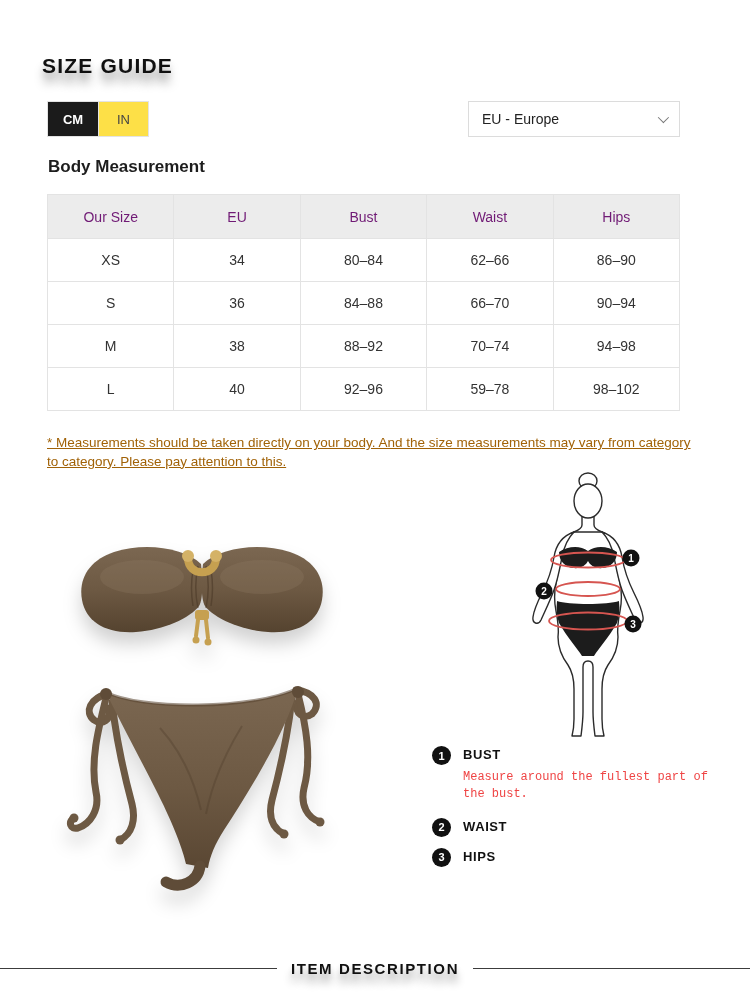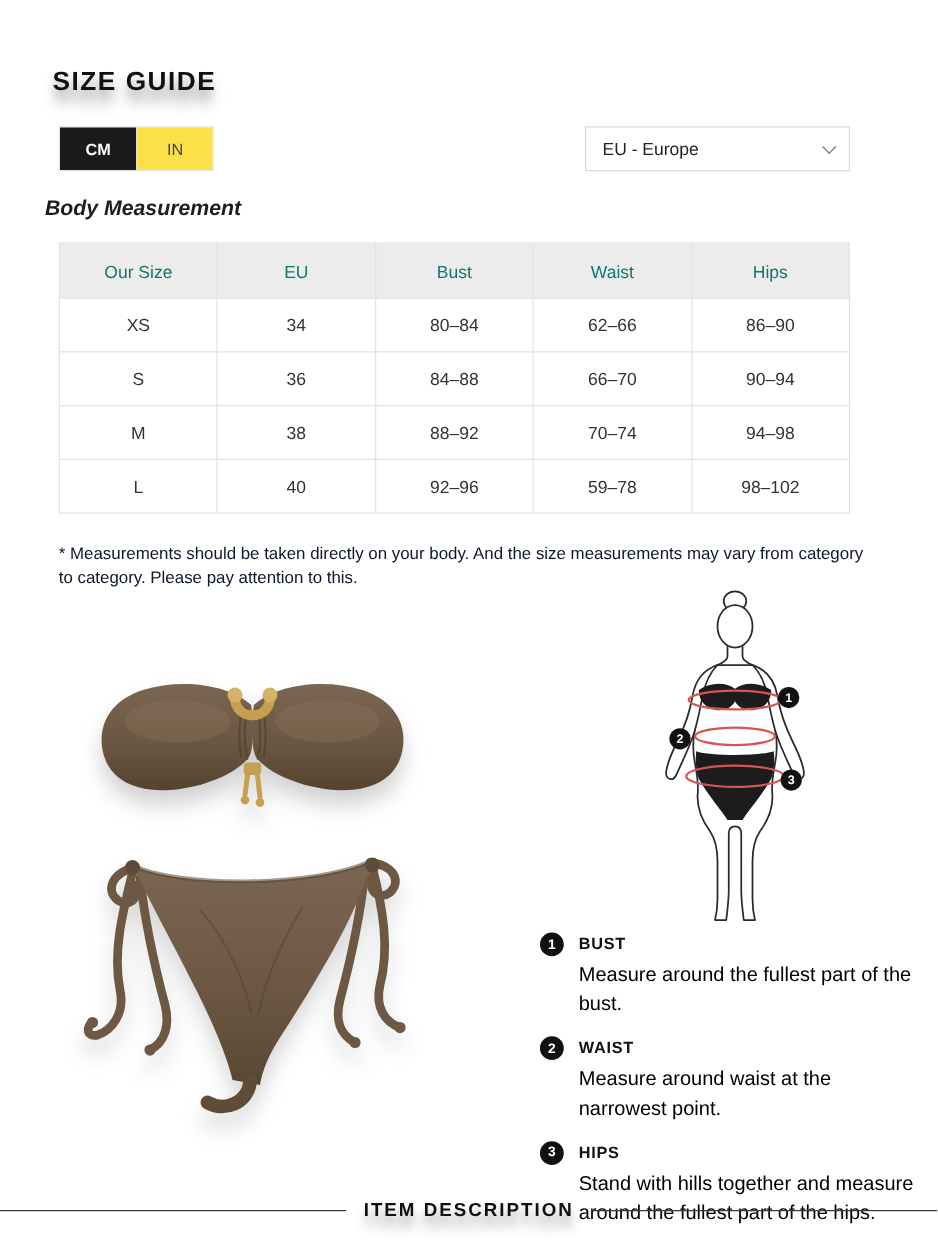"CM" .unit-btn { width: 61px -> 50px }
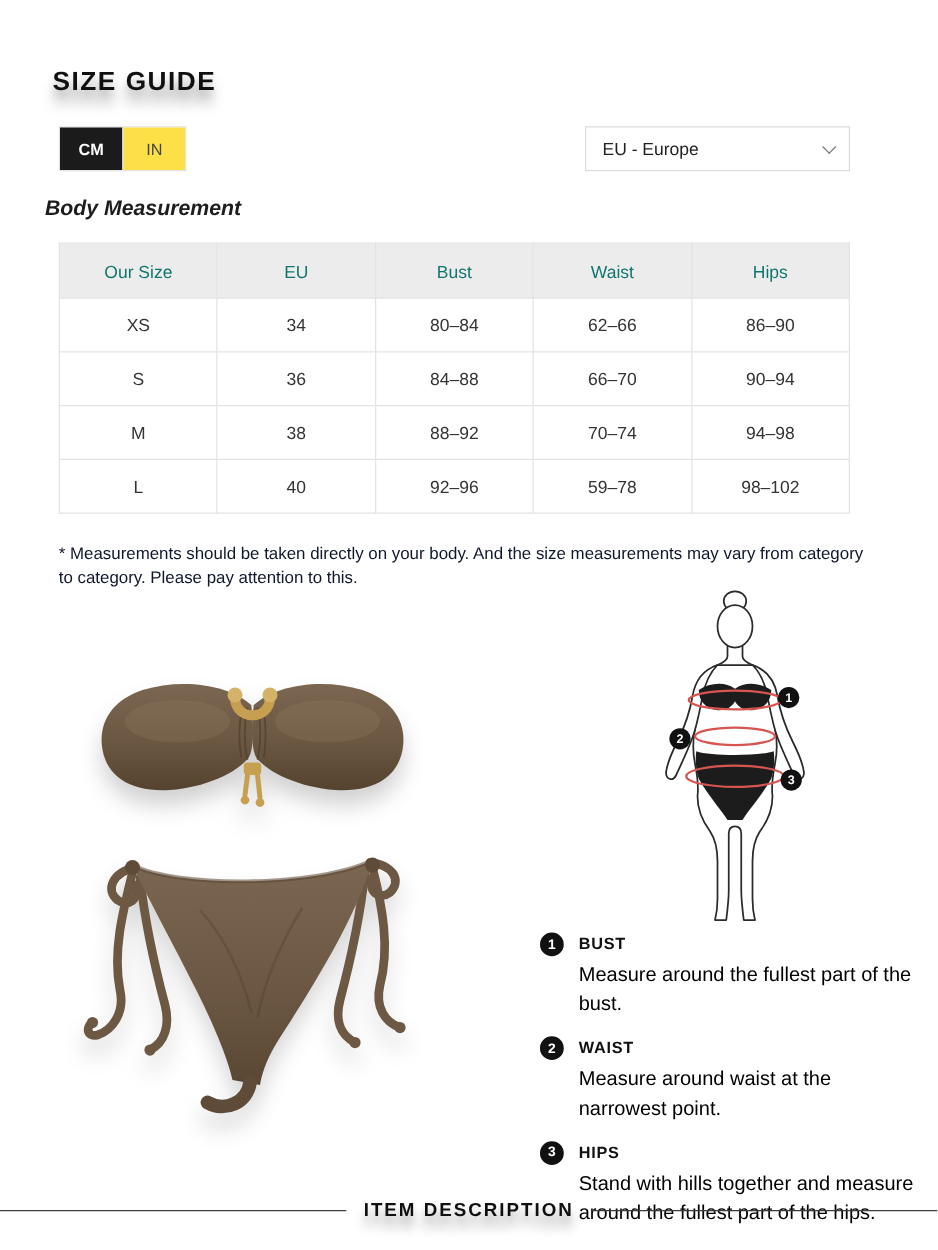"Body Measurement" .section-heading { font-style: italic -> none; left: 36px -> 48px }
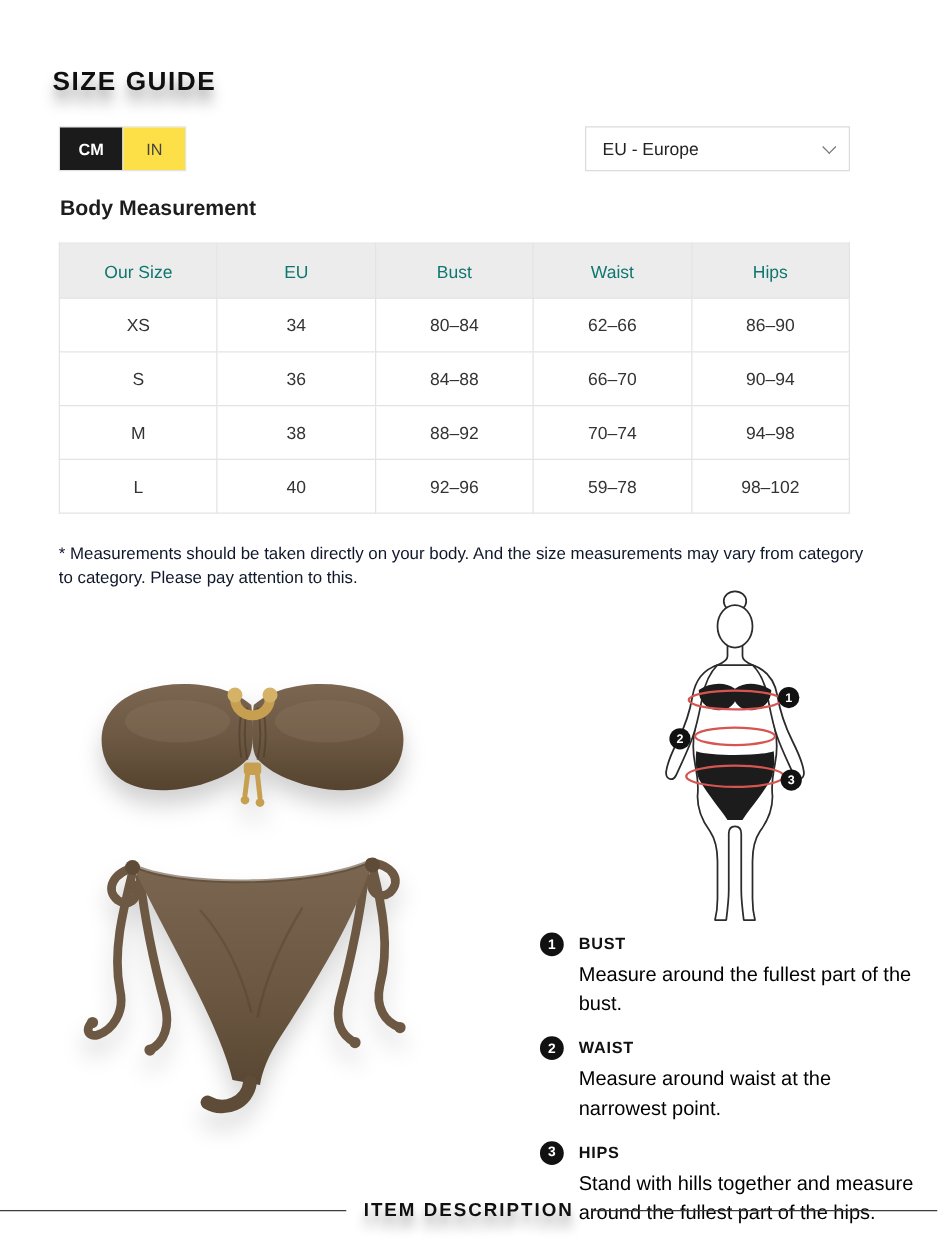"Our Size" .size-table th { color: #0f766e -> #701a75 }
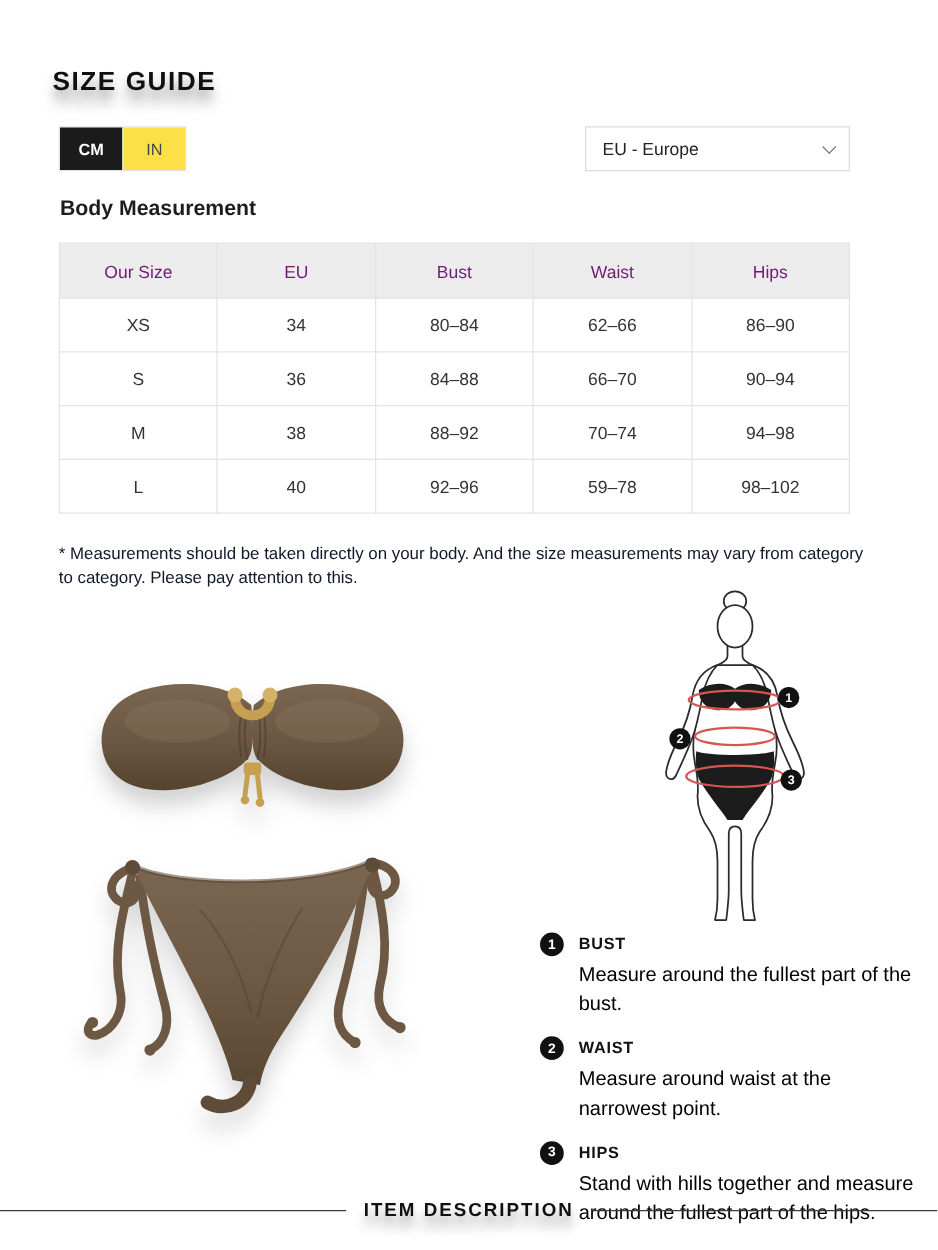"* Measurements should be taken" .note { color: #0f172a -> #a16207; text-decoration: none -> underline }
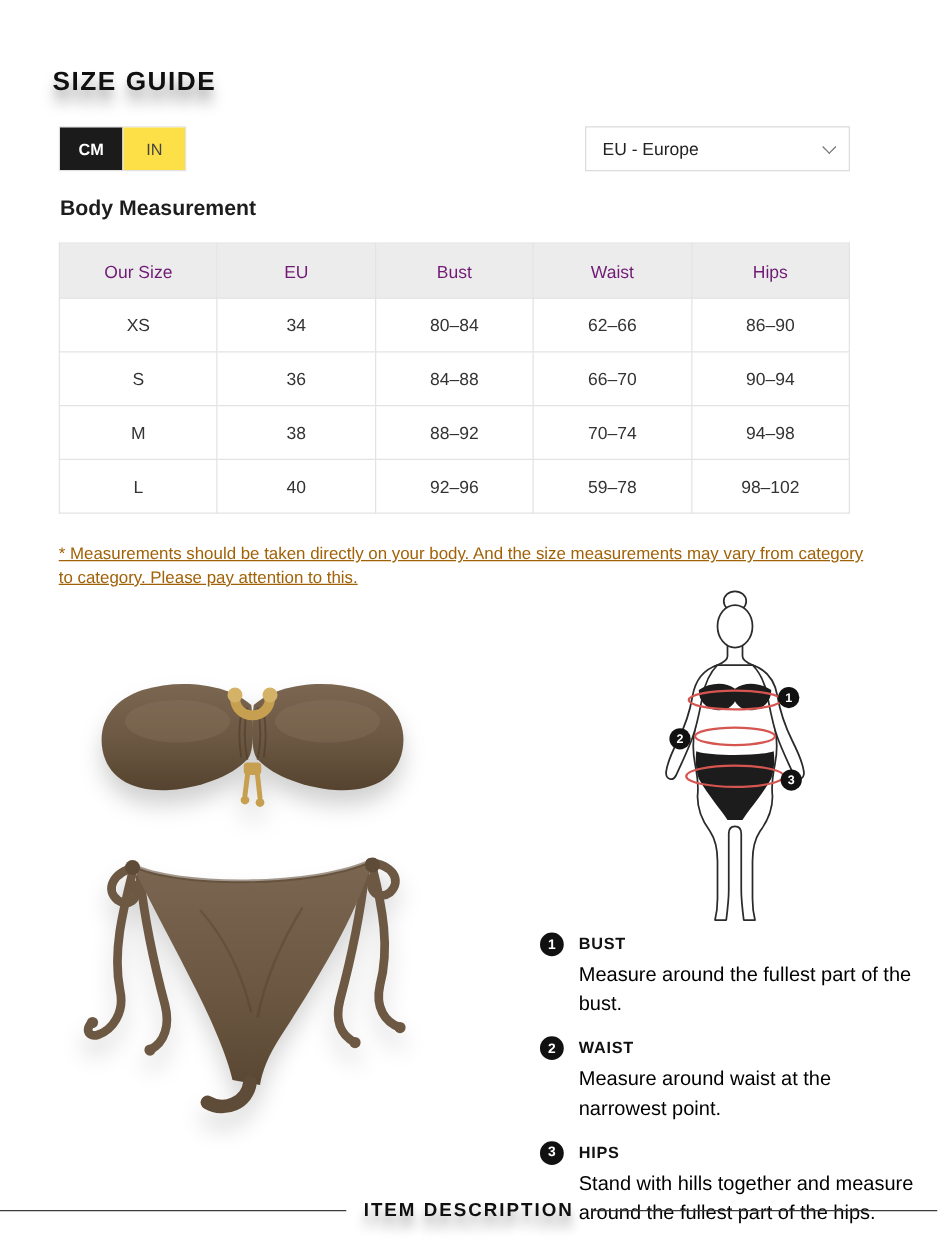"Measure around the fullest part" .mdesc { color: #000000 -> #ef4444; font-family: none -> Liberation Mono, monospace; font-size: 16px -> 12px }
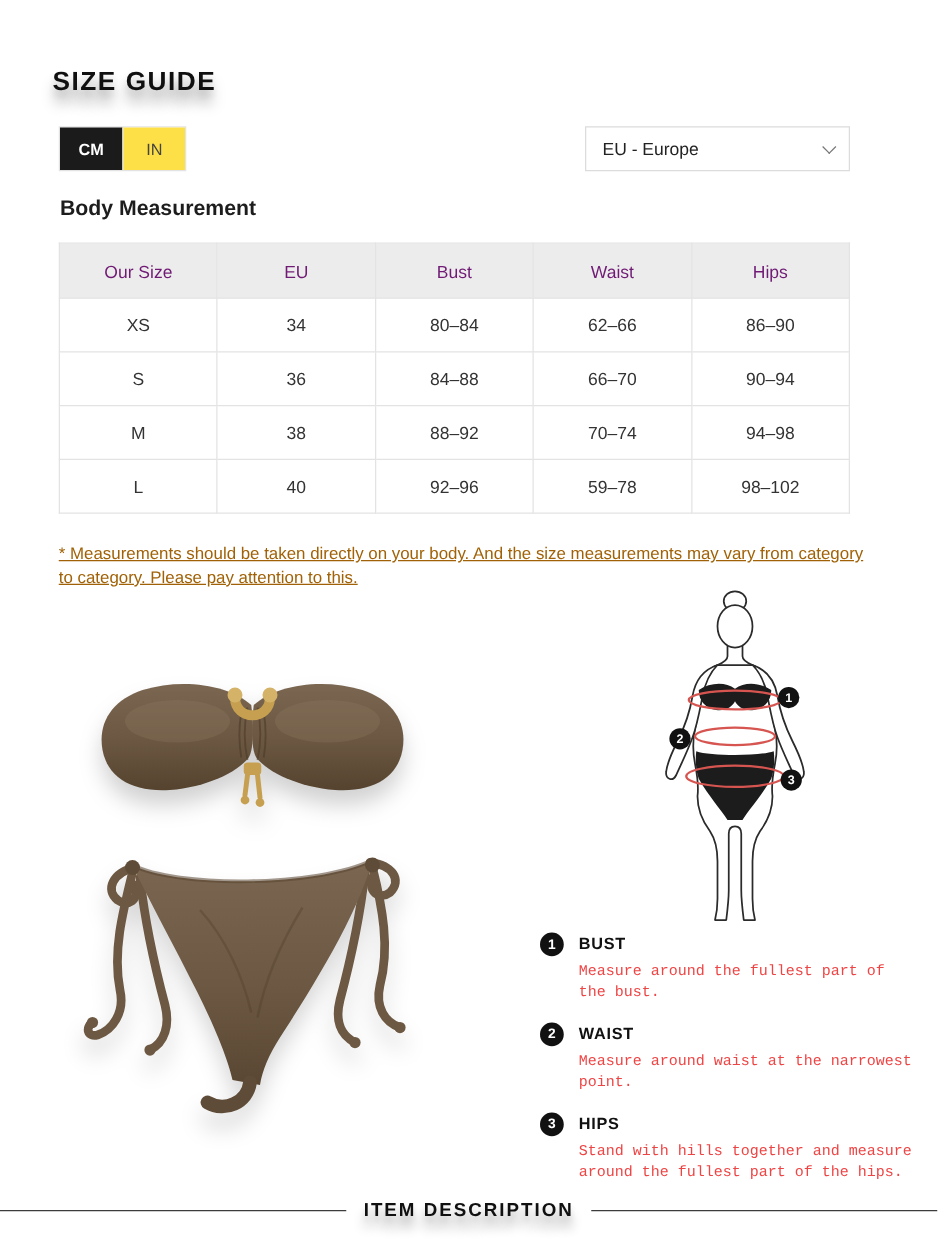"Measure around waist at the" div.mdesc { html: <div>Measure around waist at the narrowest point.</div> -> none }
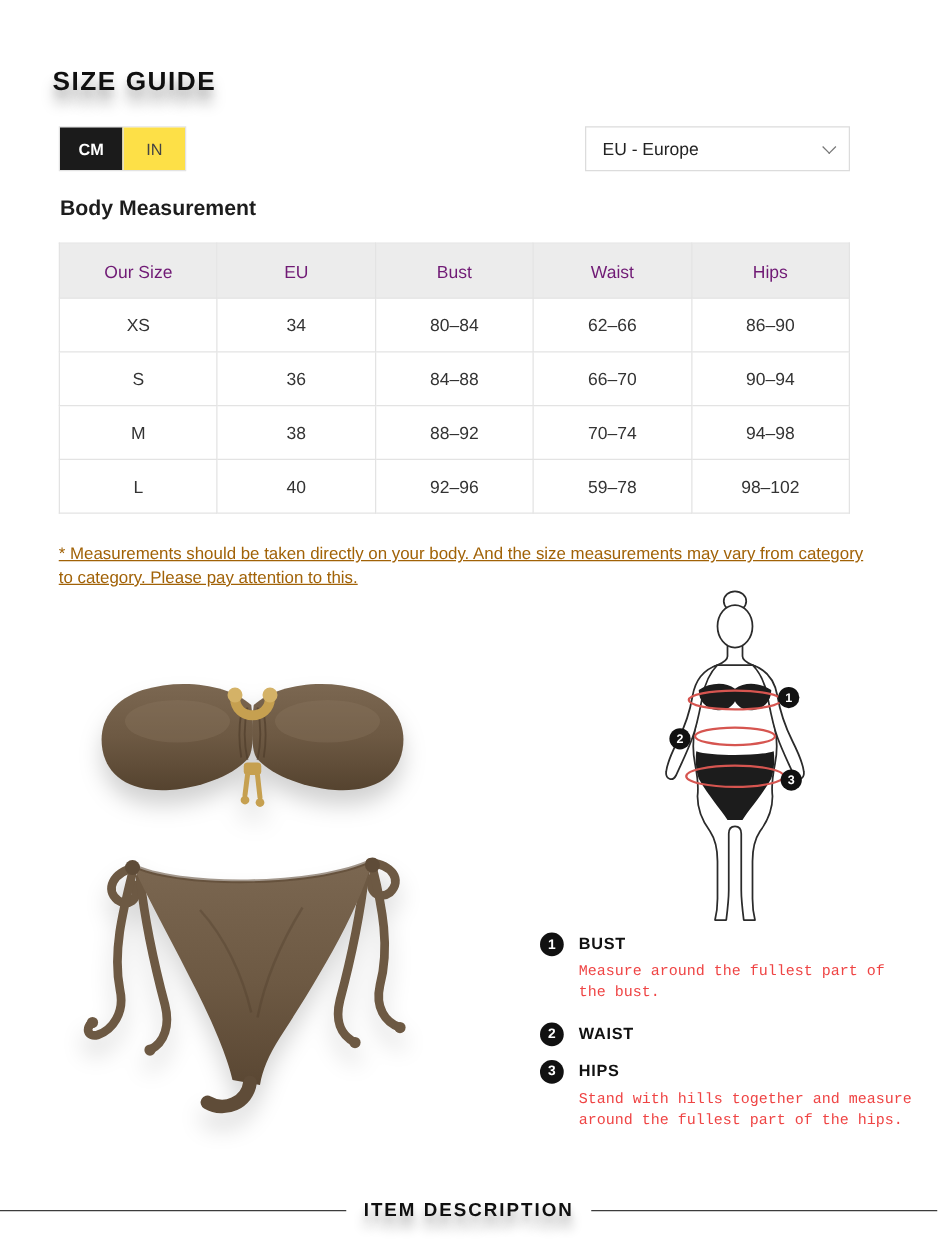"Stand with hills together and" div.mdesc { html: <div>Stand with hills together and measure around the fullest part of the hips.</div> -> none }
